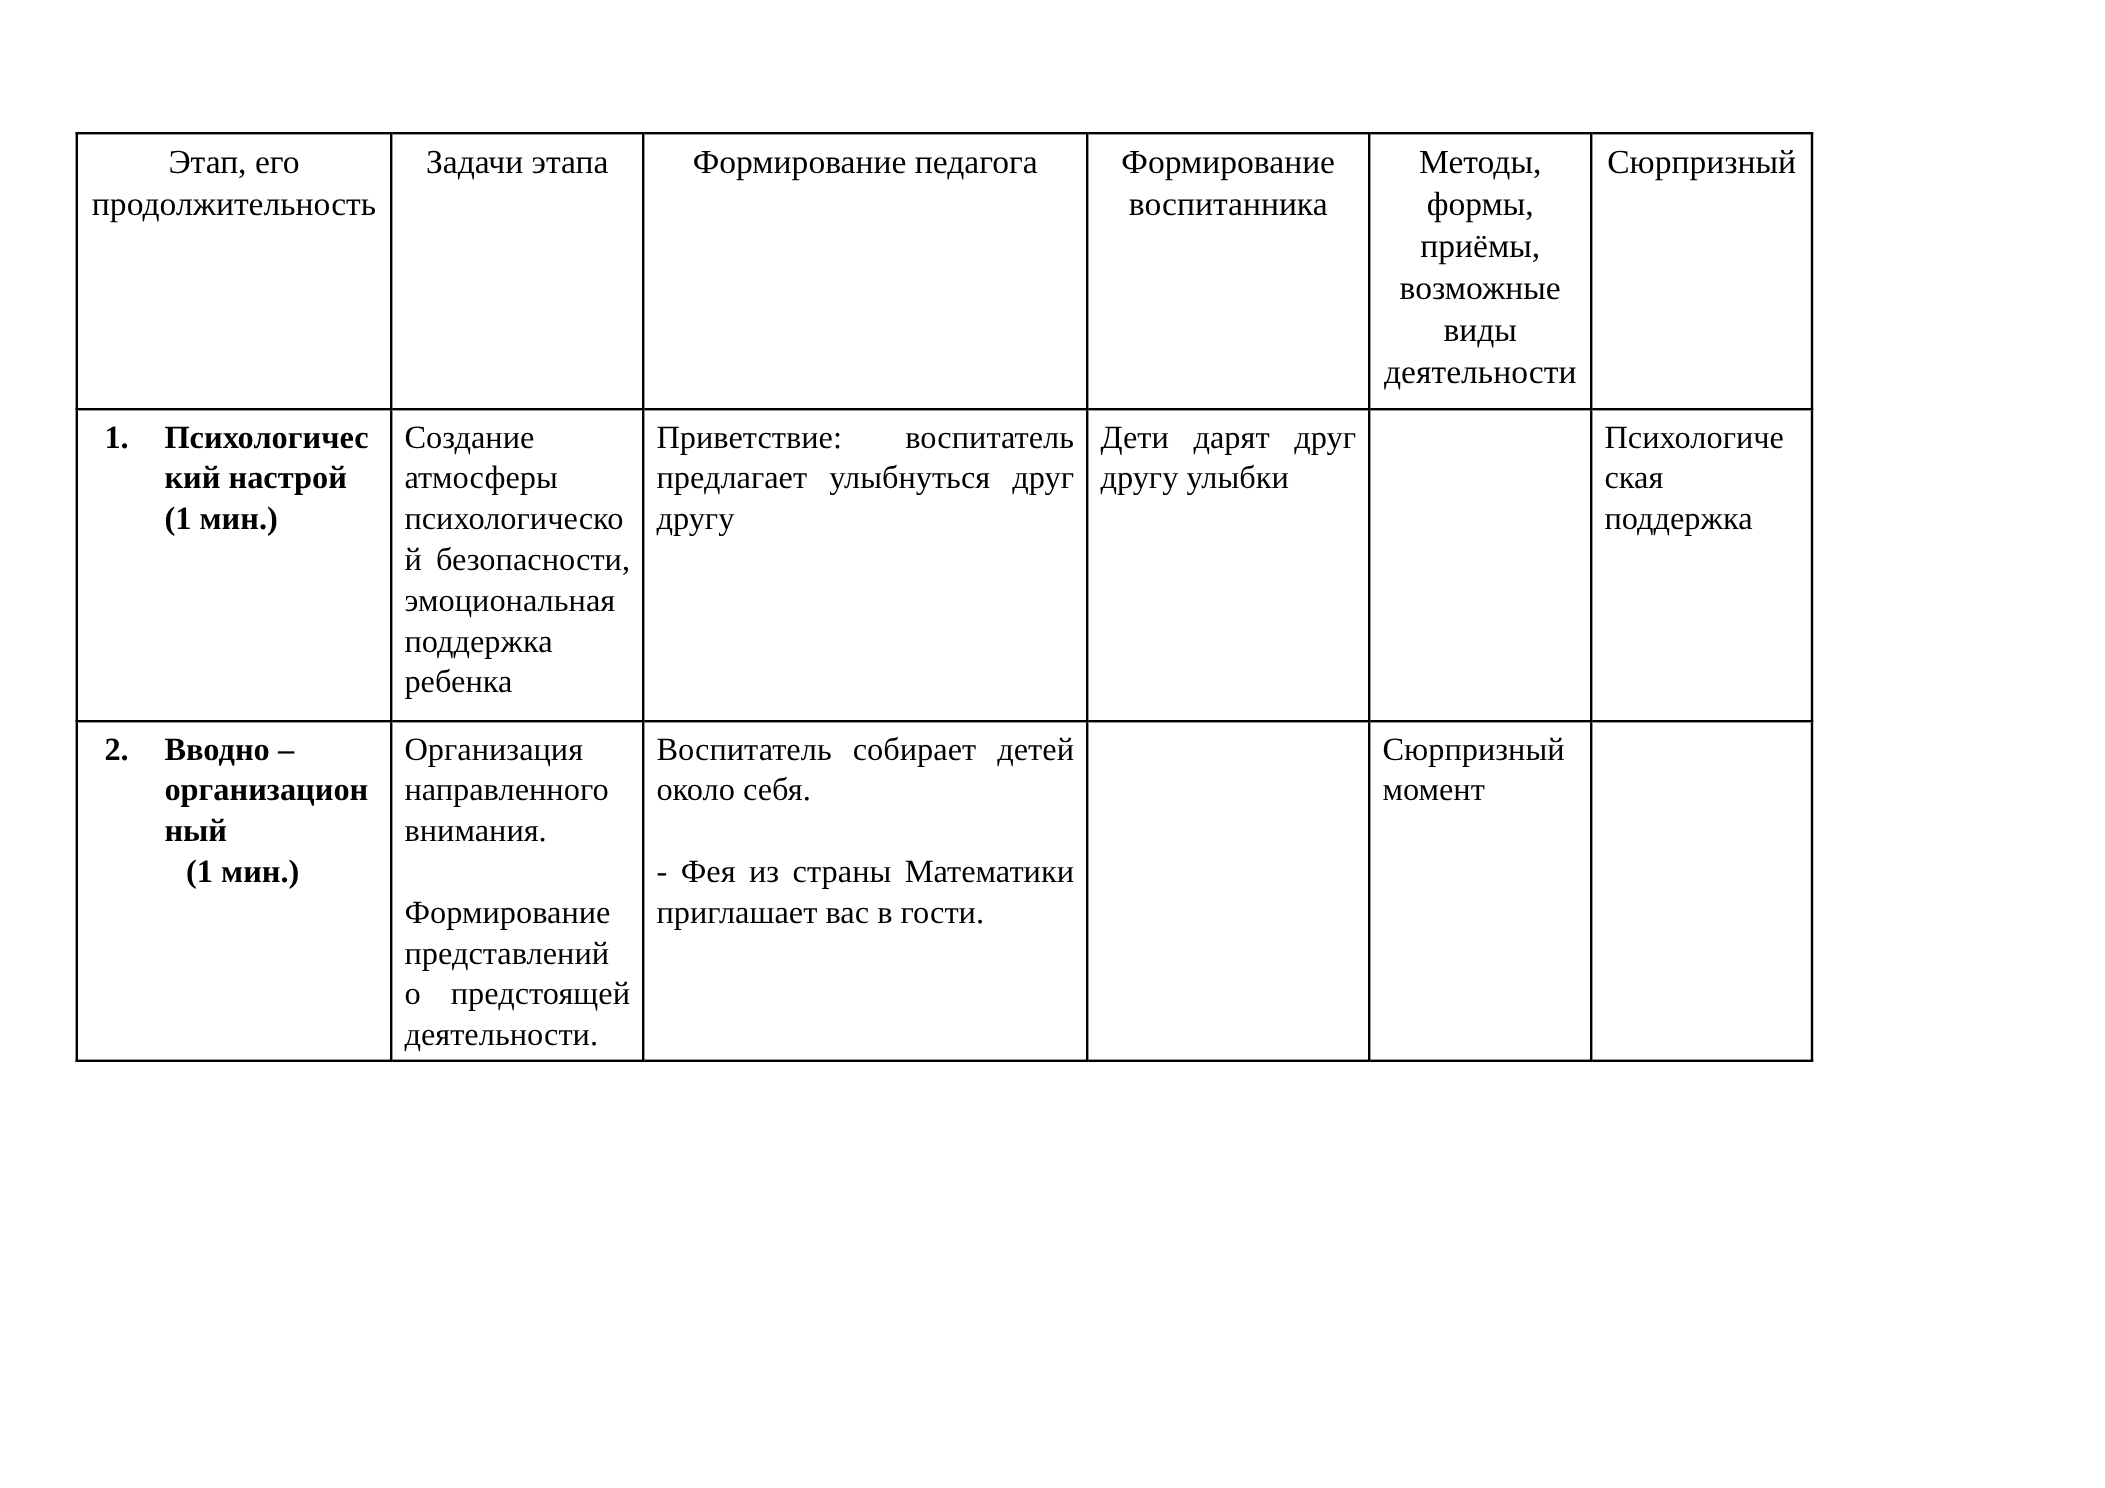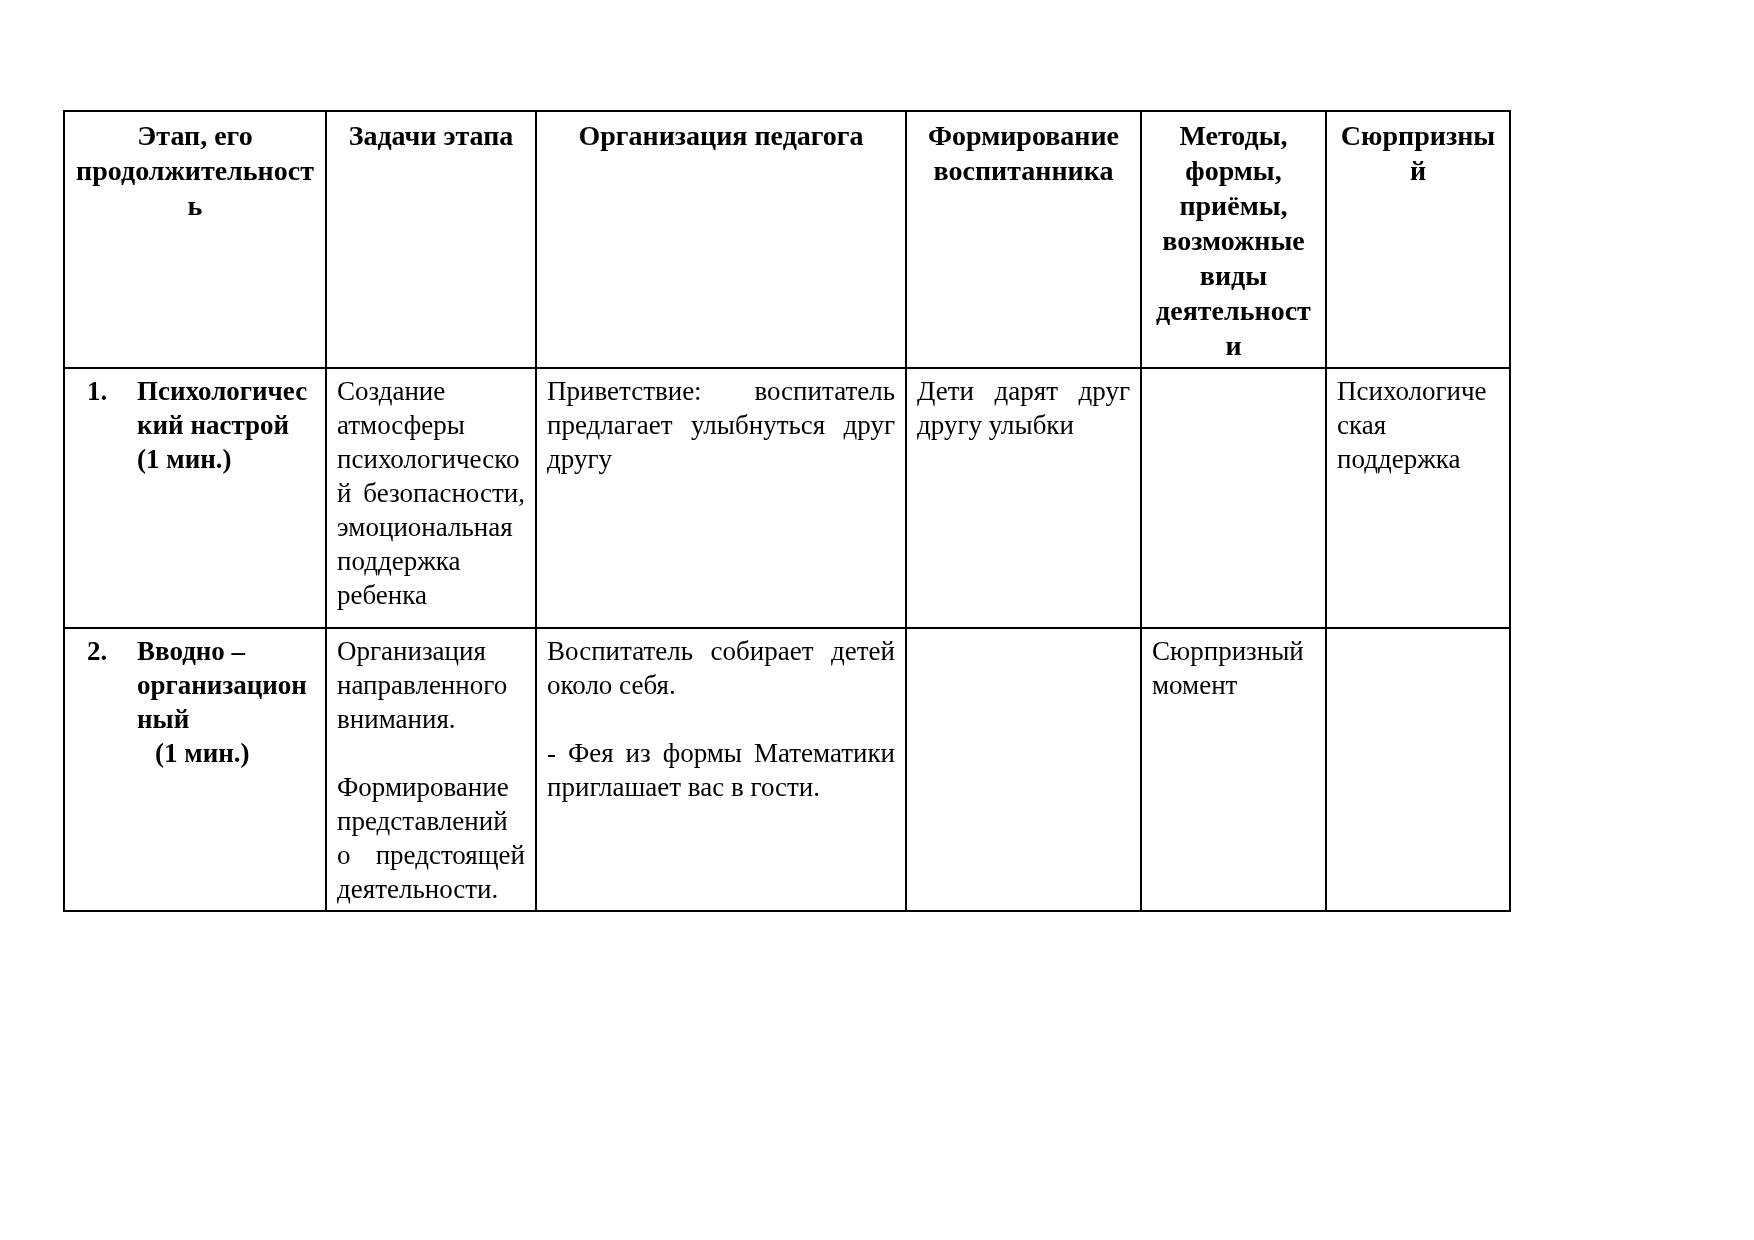"Этап, его продолжительность" .doc-table th { font-weight: bold -> normal }
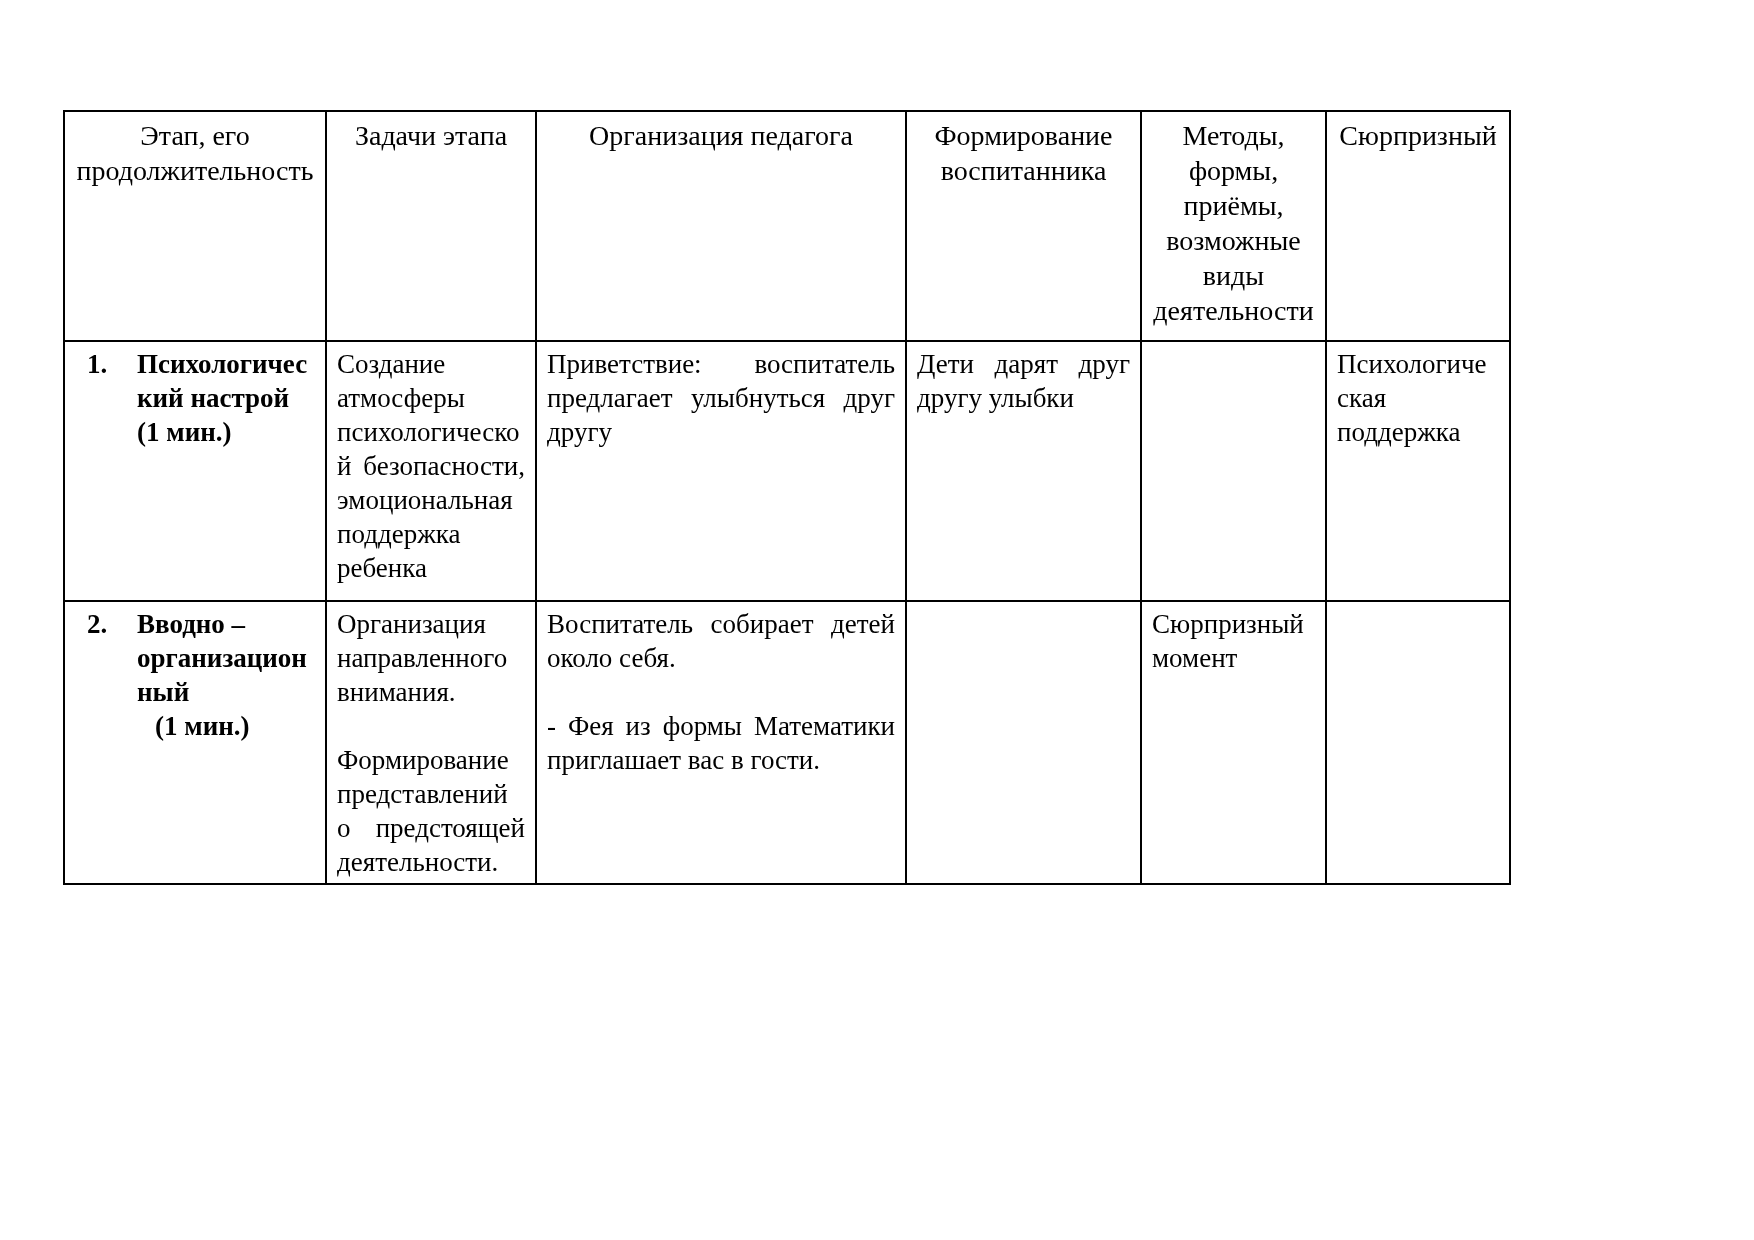"Организация педагога" th { text: Организация -> Формирование }
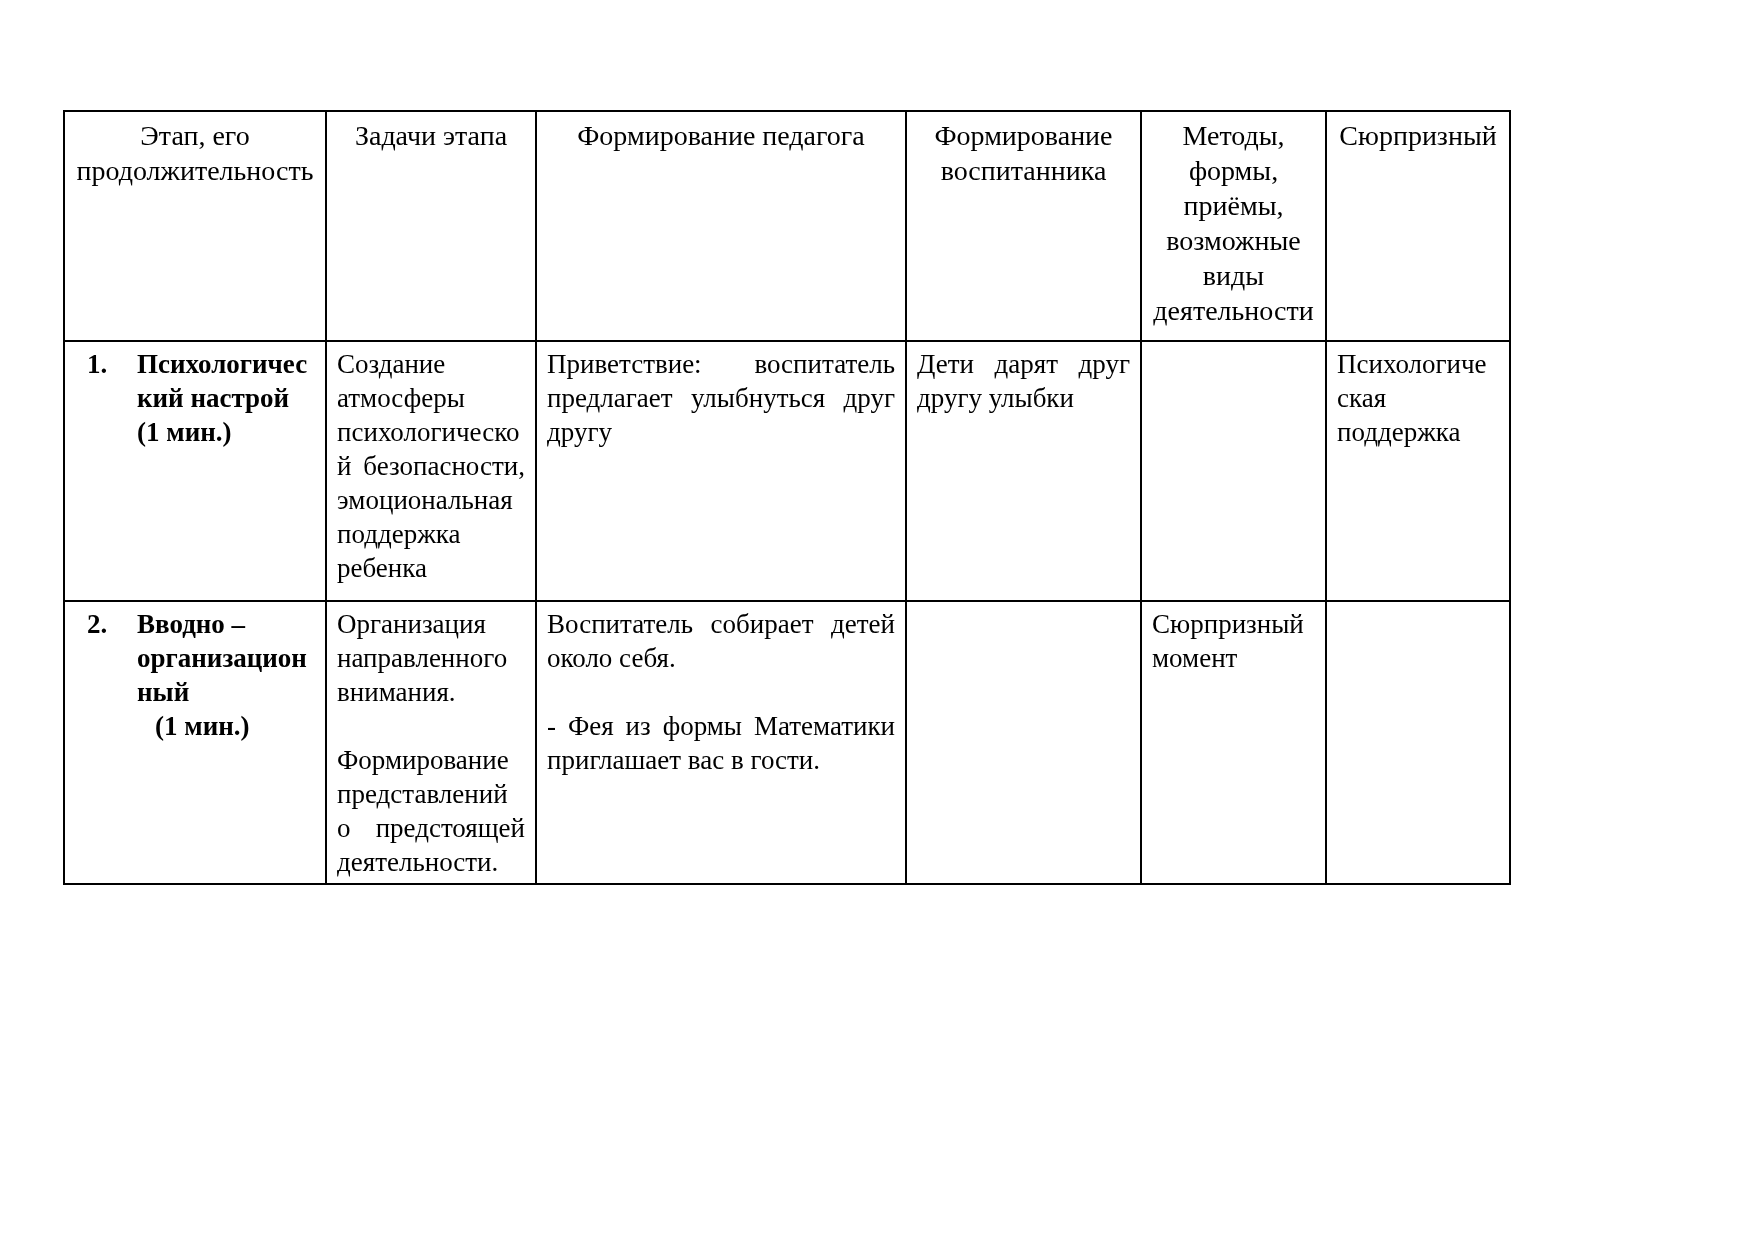"- Фея из формы Математики" p { text: формы -> страны }
